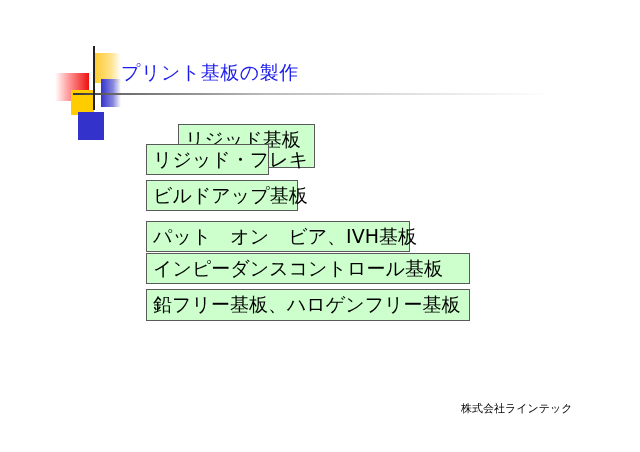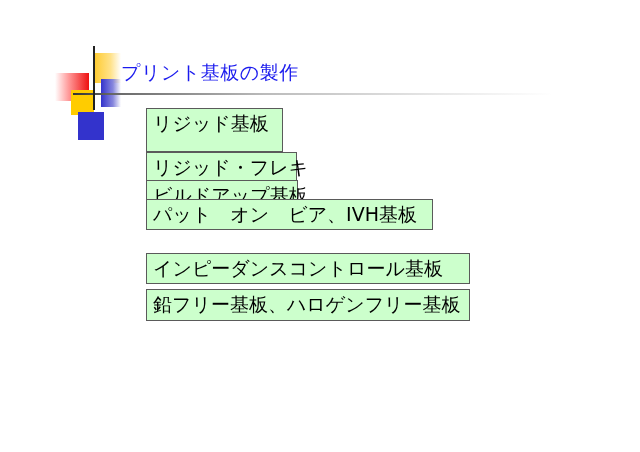"リジッド基板" div.box { margin-left: none -> 32px; top: 108px -> 124px }
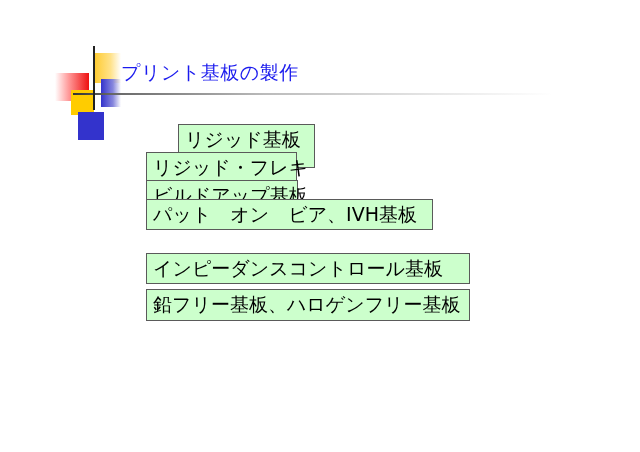"リジッド・フレキ" div.box { top: 152px -> 144px; width: 151px -> 123px }
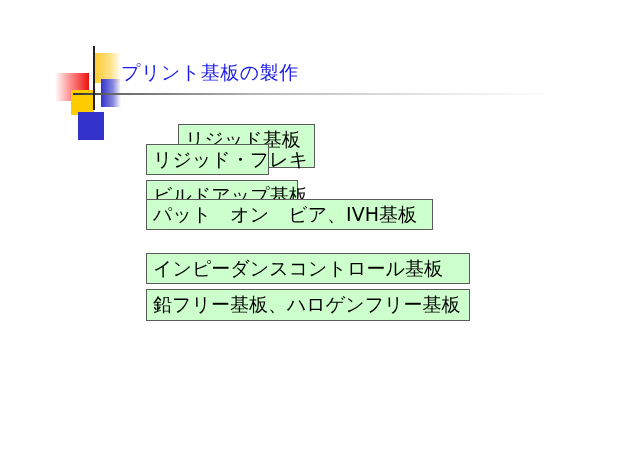"パット オン ビア、IVH基板" div.box { top: 199px -> 221px; width: 287px -> 264px }
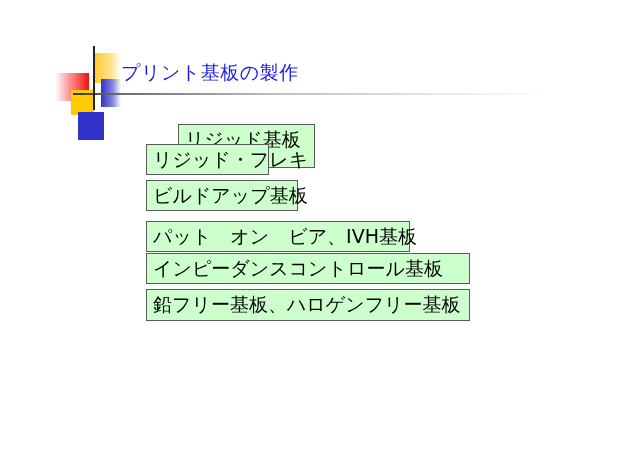"株式会社ラインテック" div.footer { html: none -> <div>株式会社ラインテック</div> }
